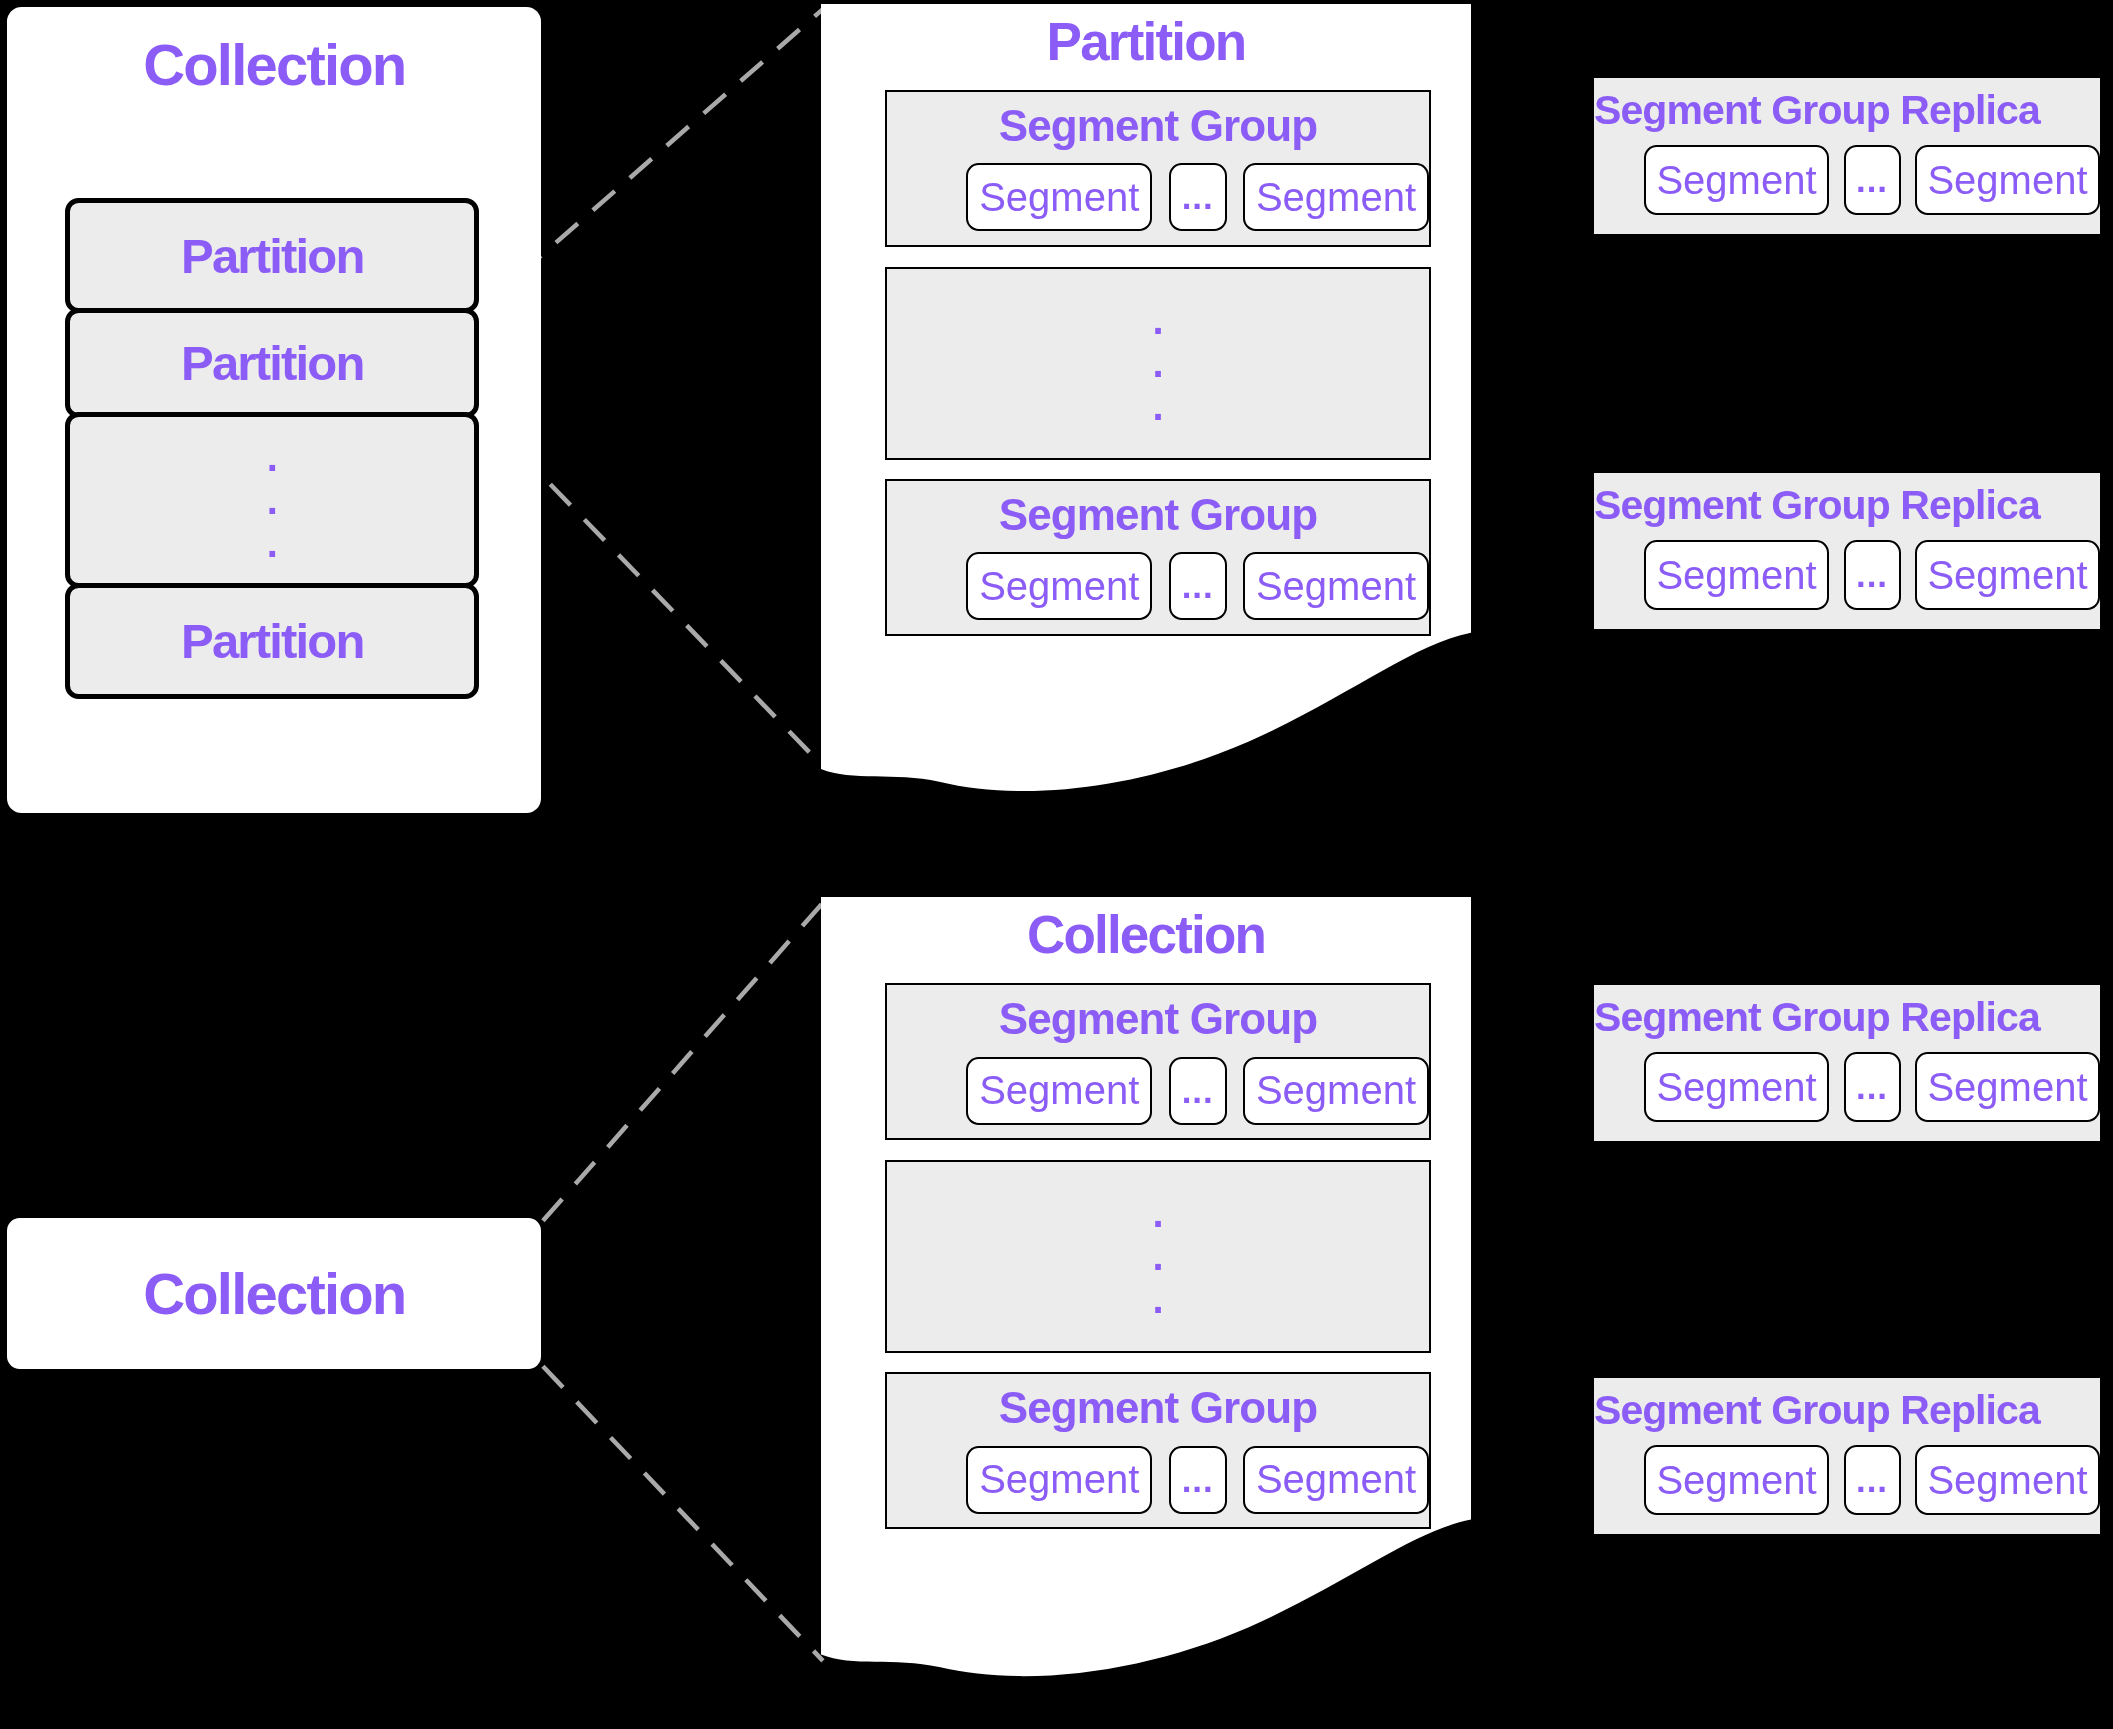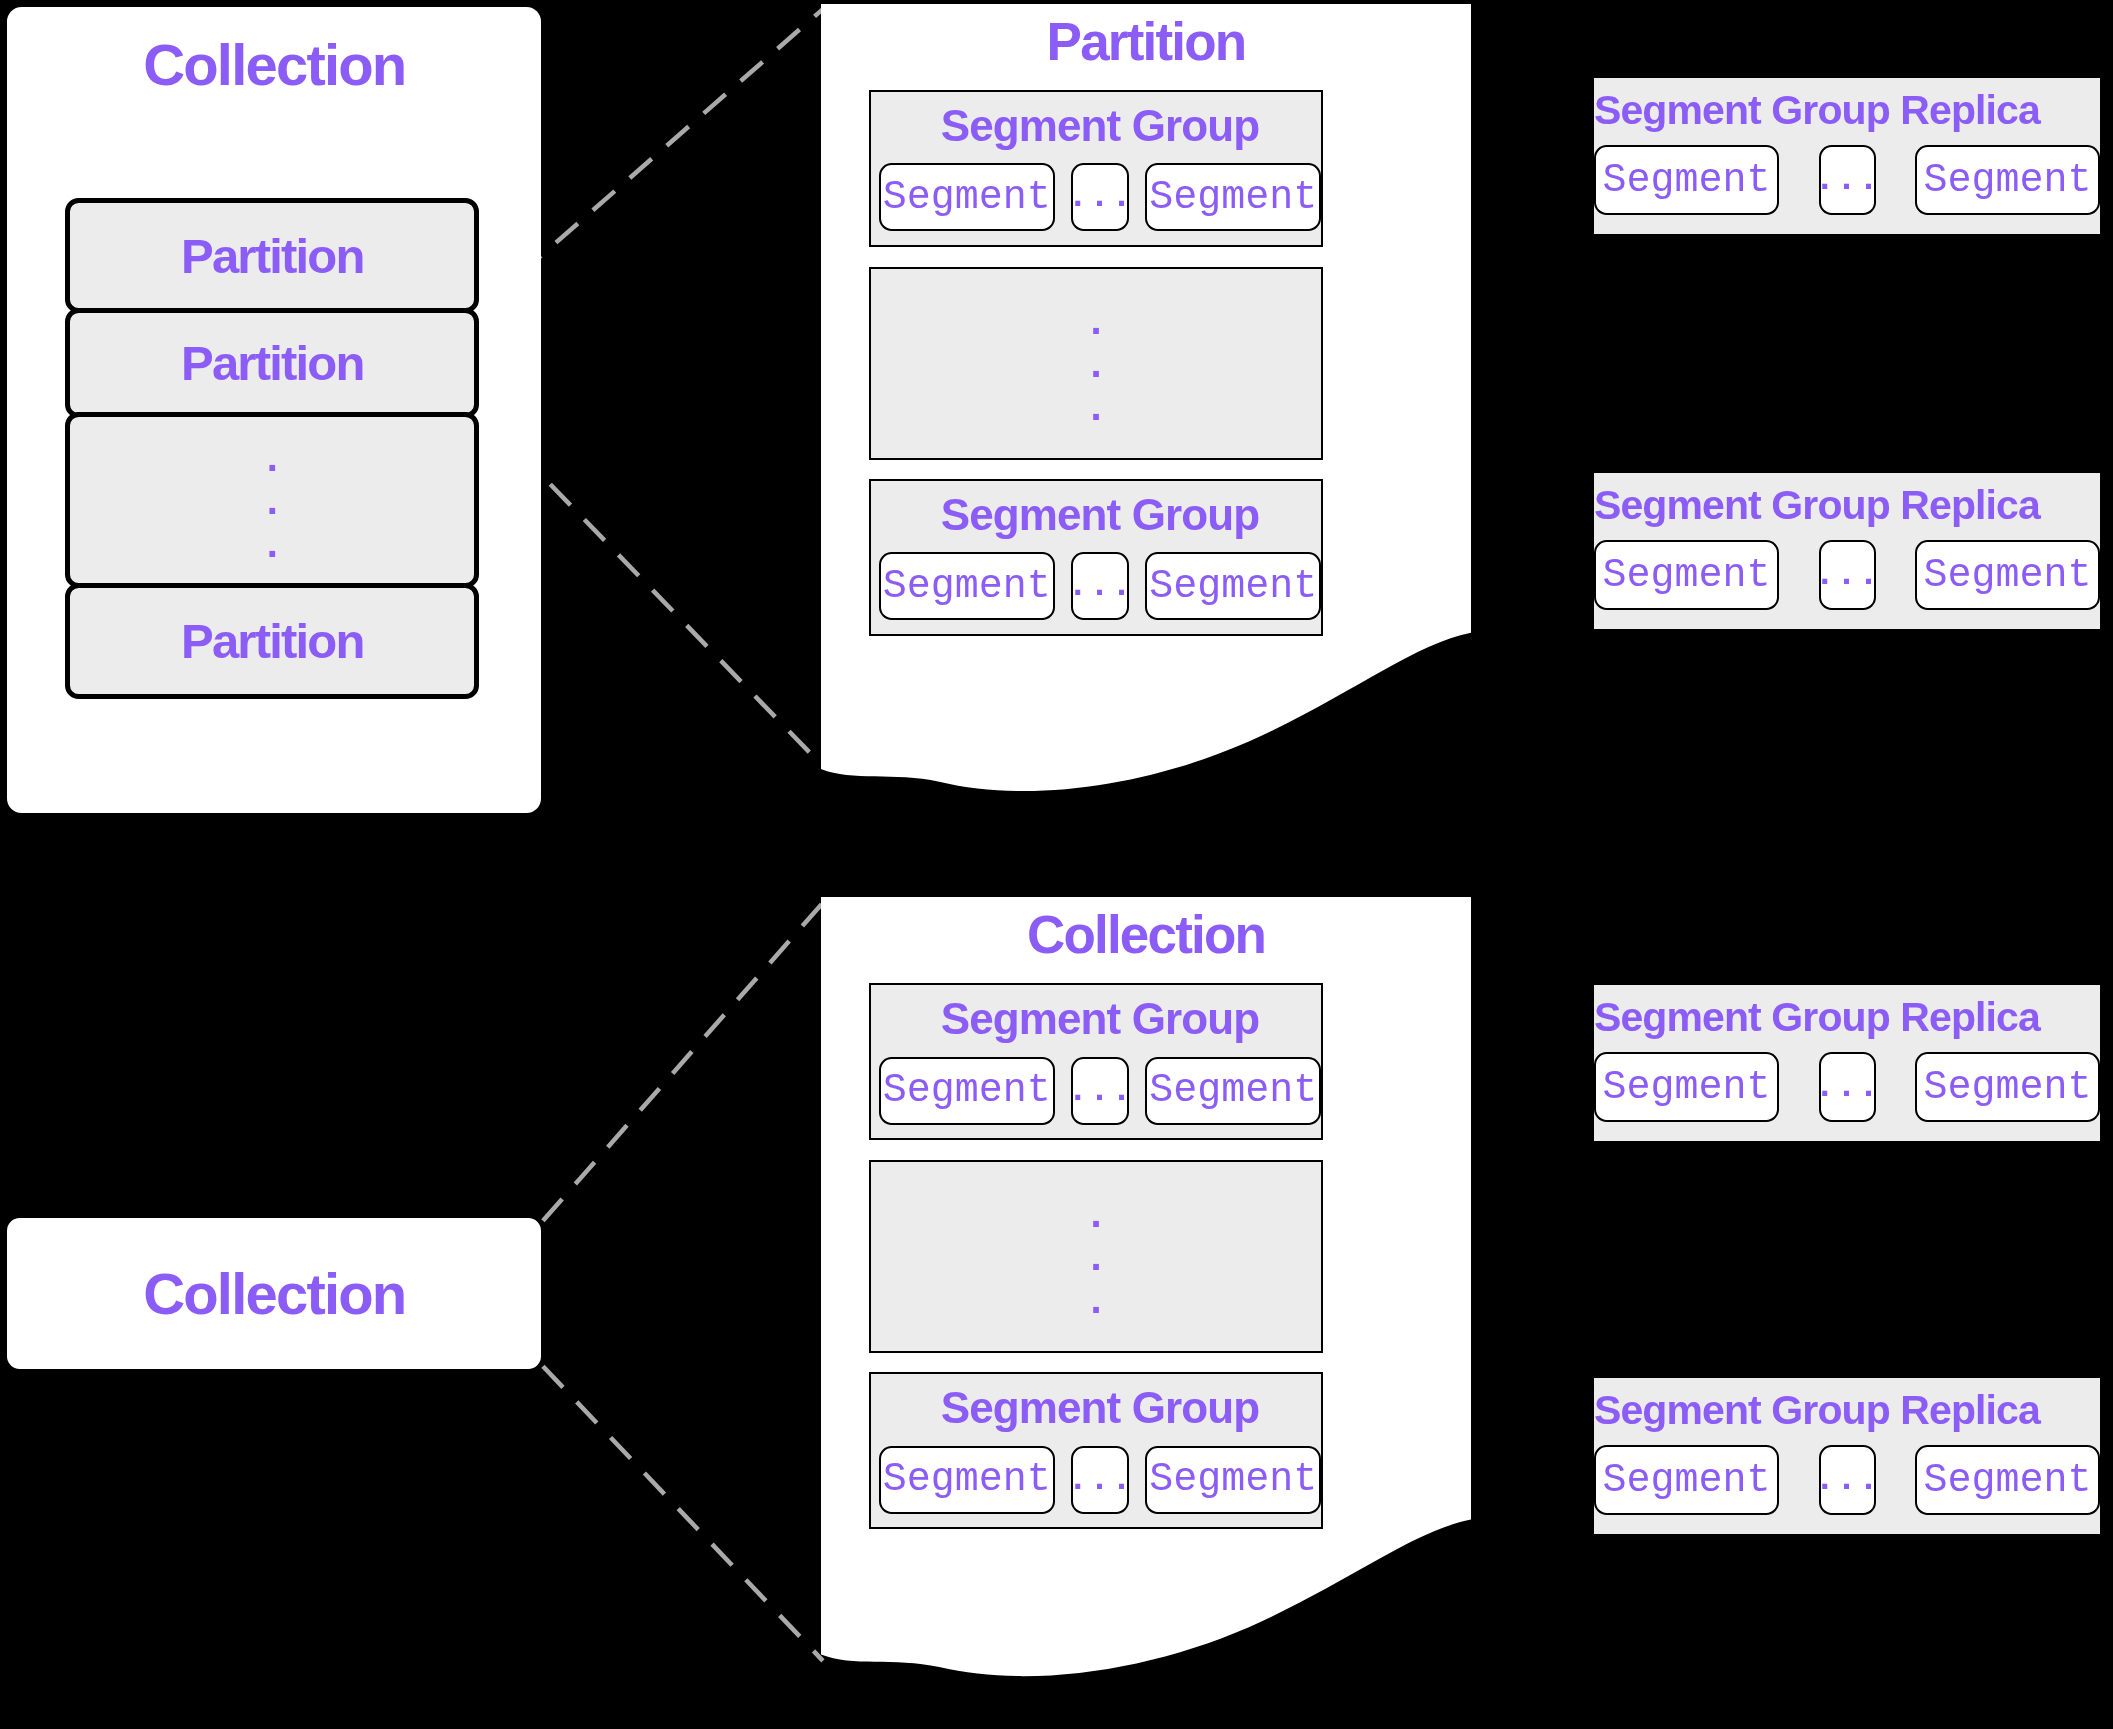"Segment Group" .sg { left: 48px -> 64px; padding-left: 8px -> none; width: 454px -> 546px }
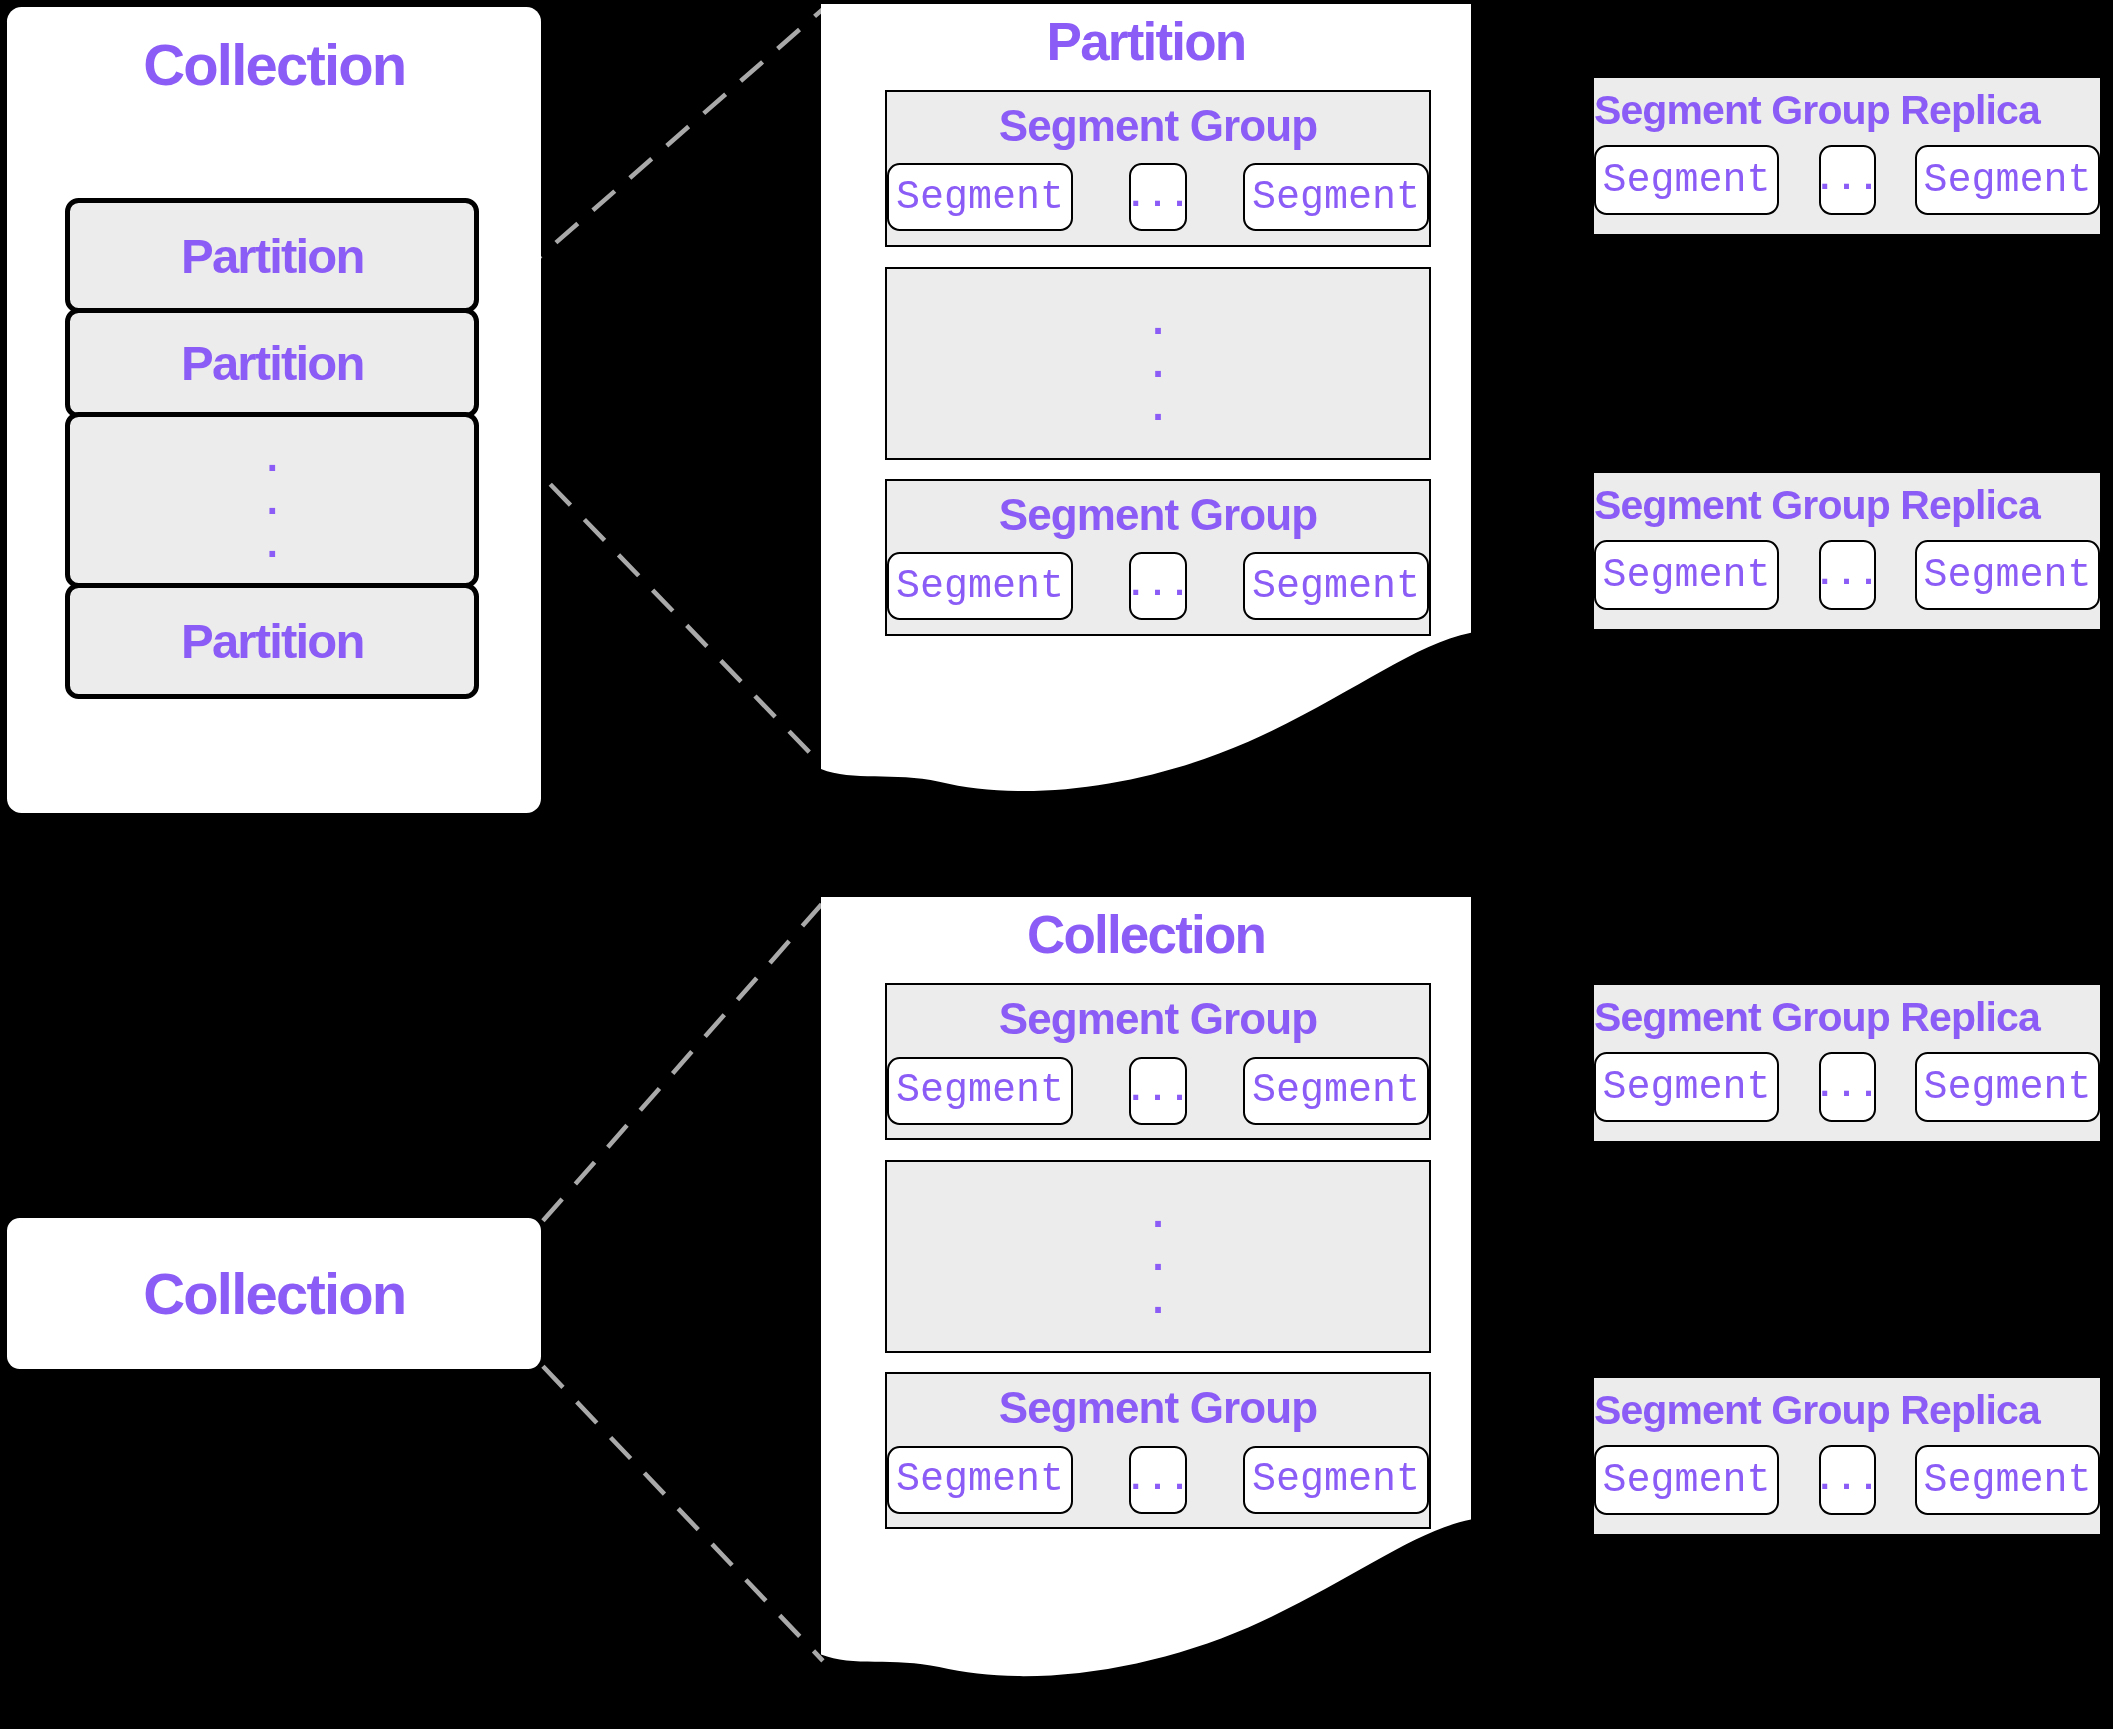"Segment" .segrow { font-family: Liberation Mono, monospace -> none; justify-content: space-between -> flex-end }
